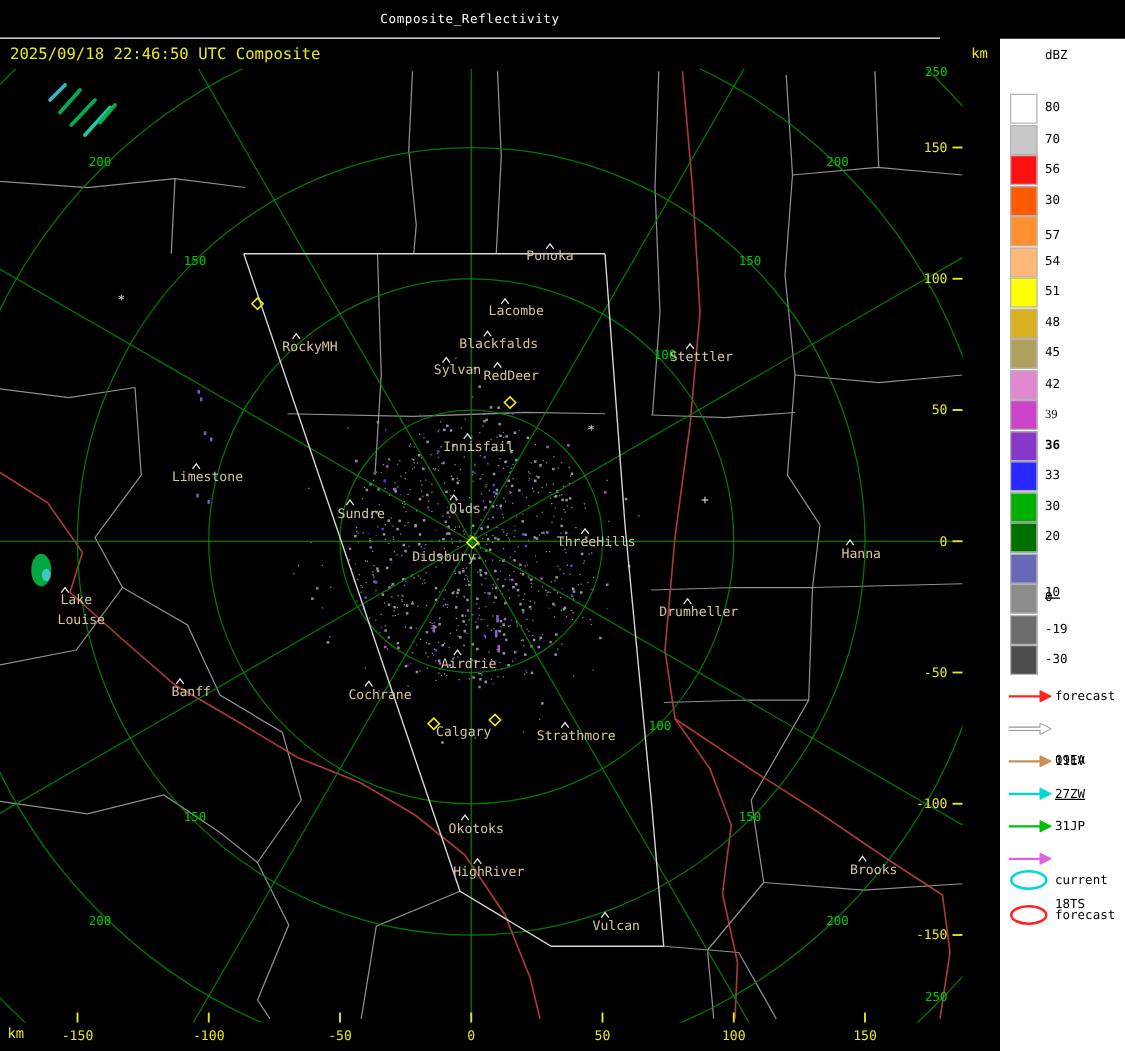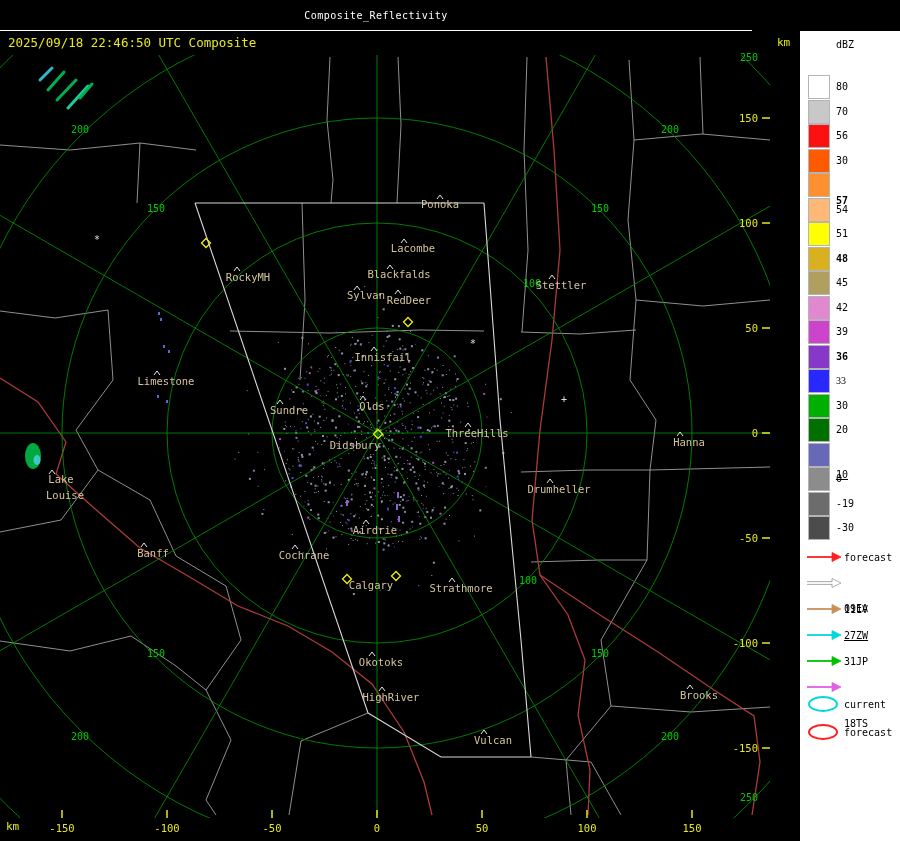"57" div.swl { font-weight: bold -> none; top: 164px -> 152px }
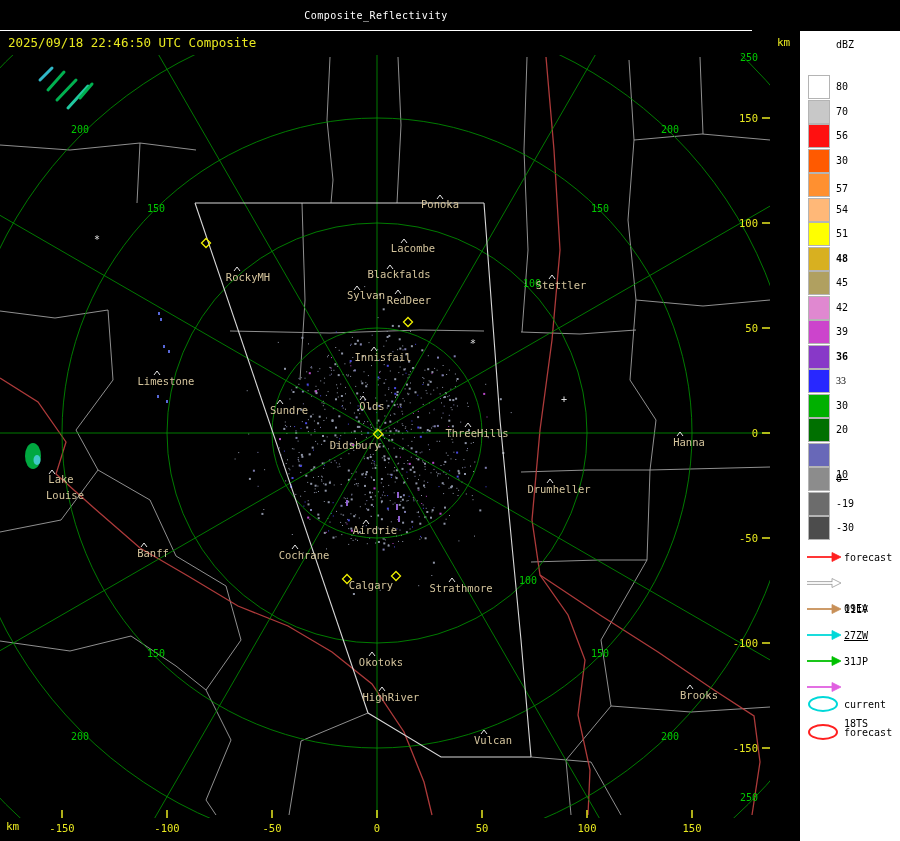"48" div.swl { font-weight: bold -> none }
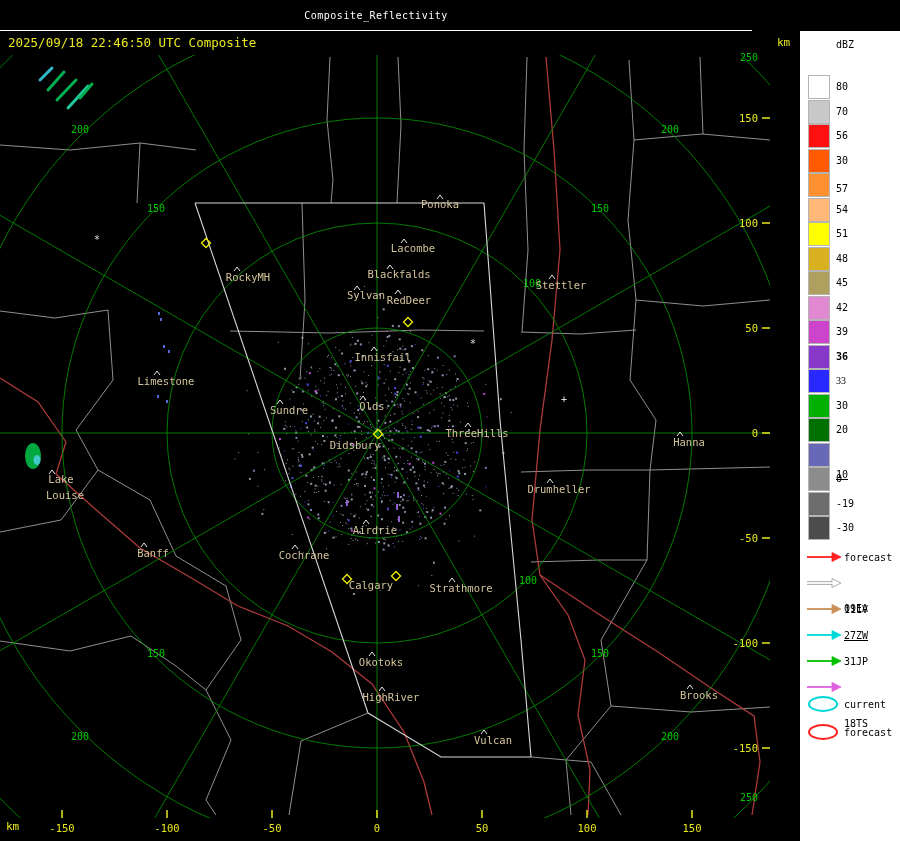"39" div.swl { font-family: none -> Liberation Serif, serif }
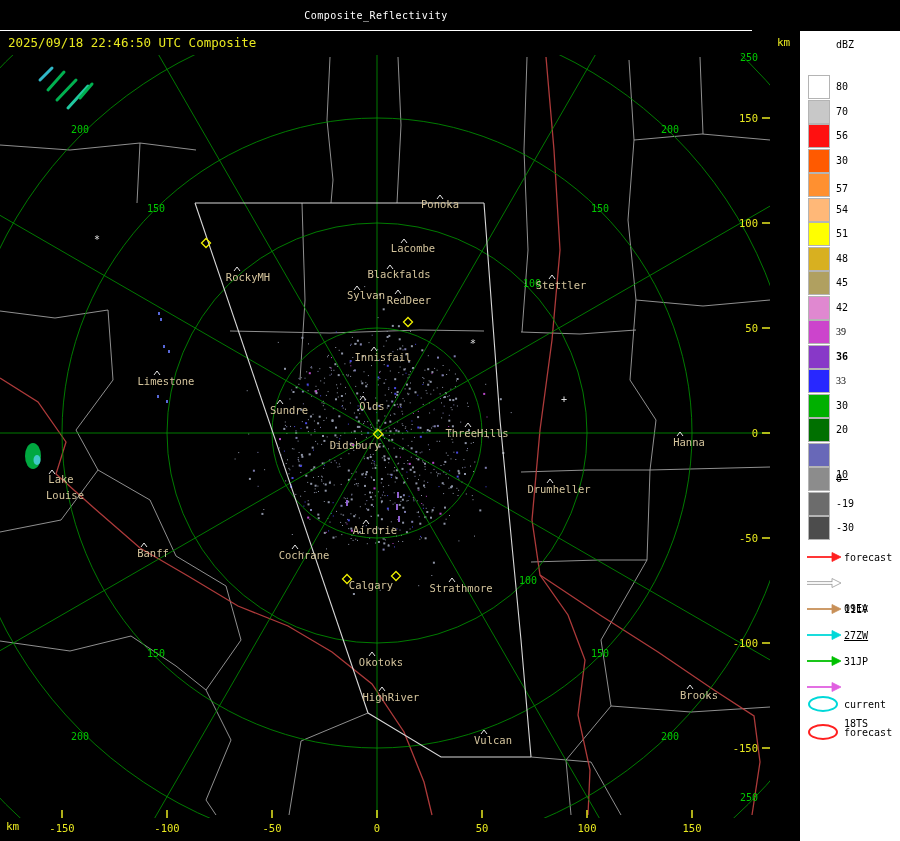"33" div.swl { font-family: Liberation Serif, serif -> none }
